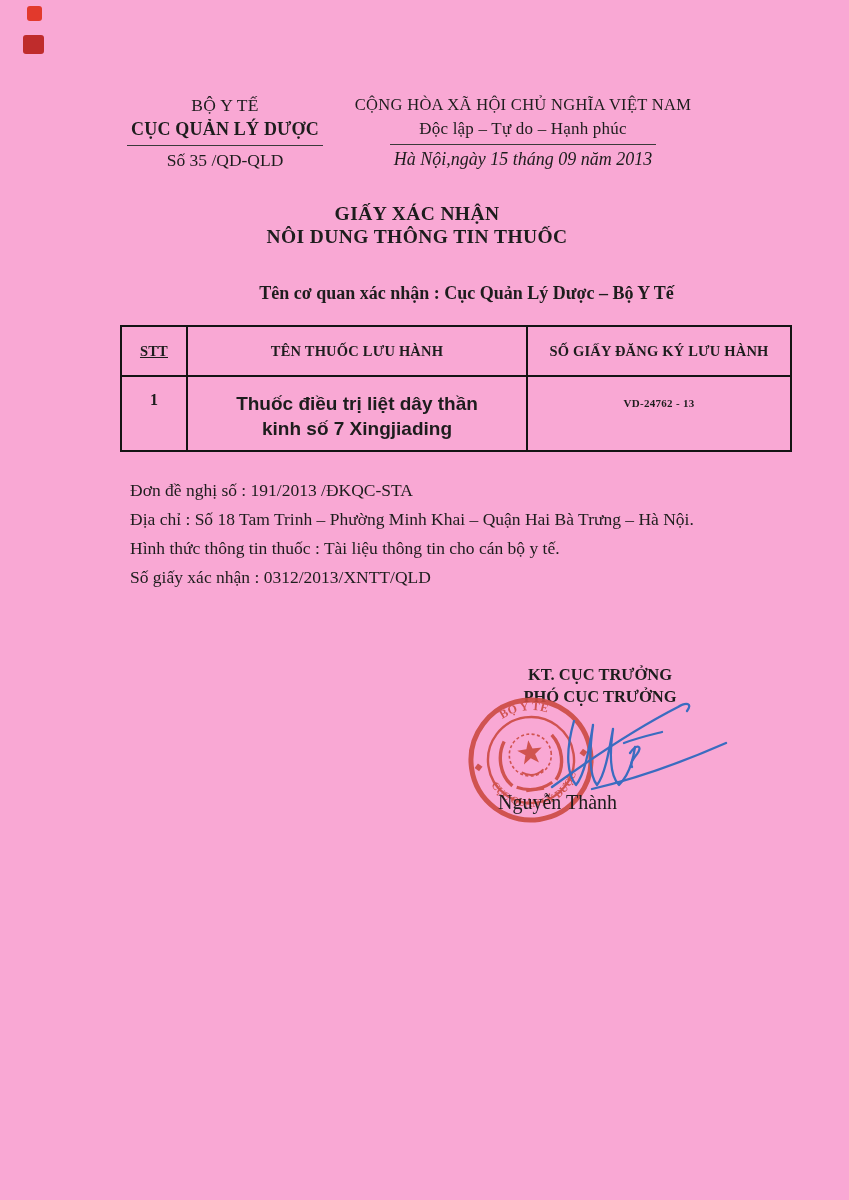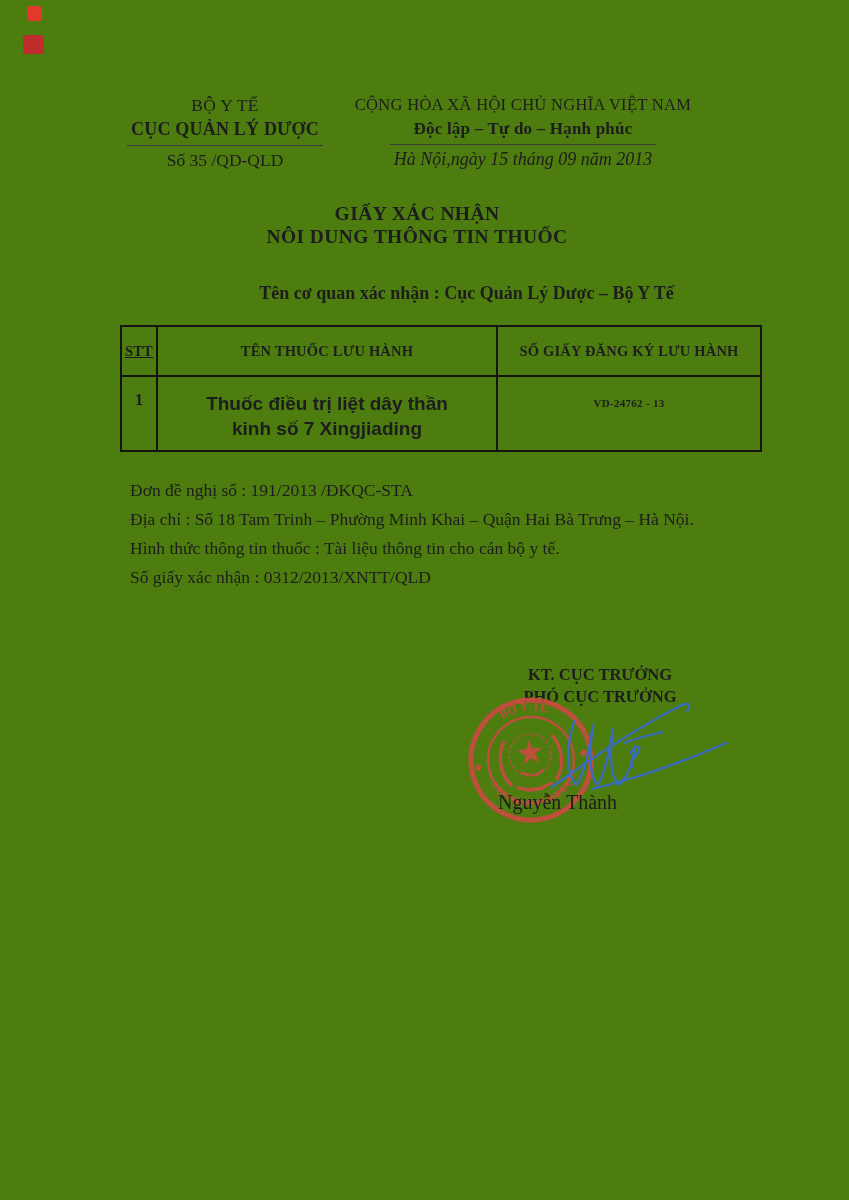"BỘ Y TẾ" .page { background: #4d7c0f -> #f9a8d4 }
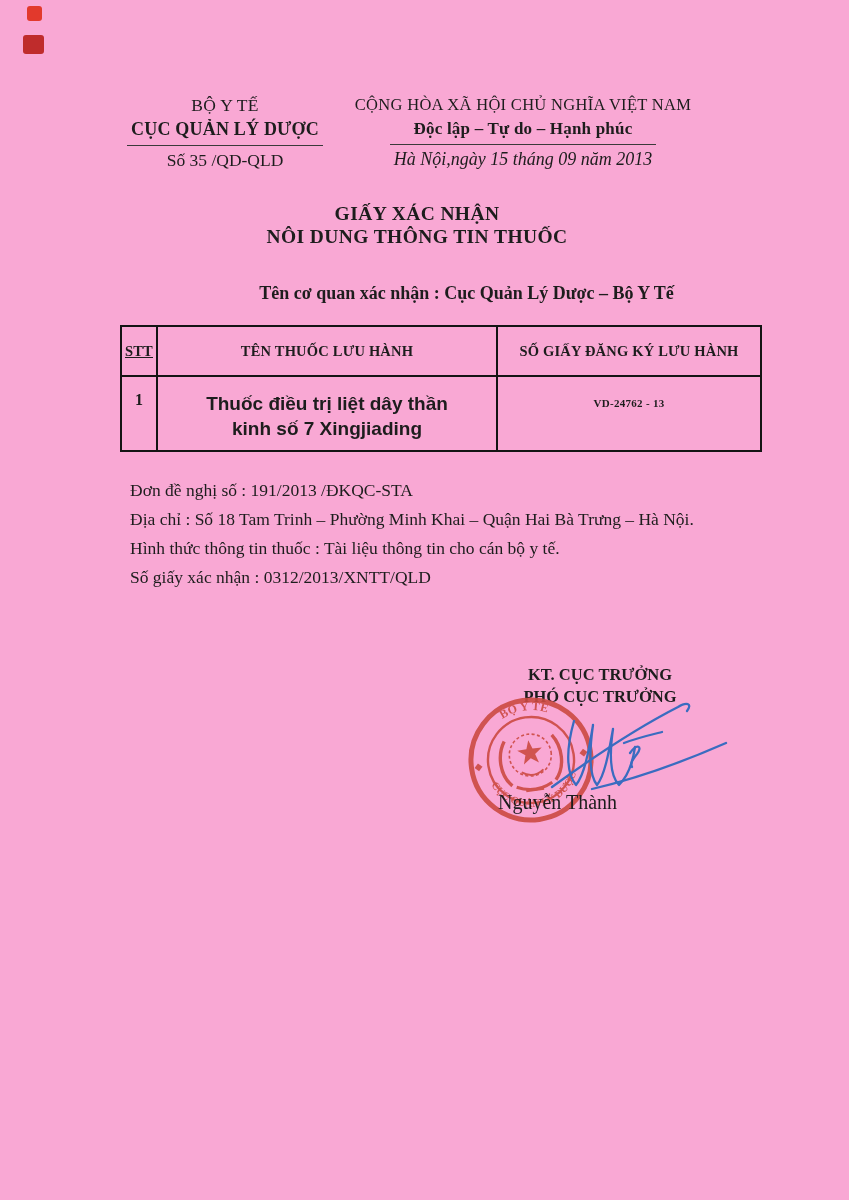"Độc lập – Tự do" .hdr-right .hdr-line2 { font-weight: bold -> normal }
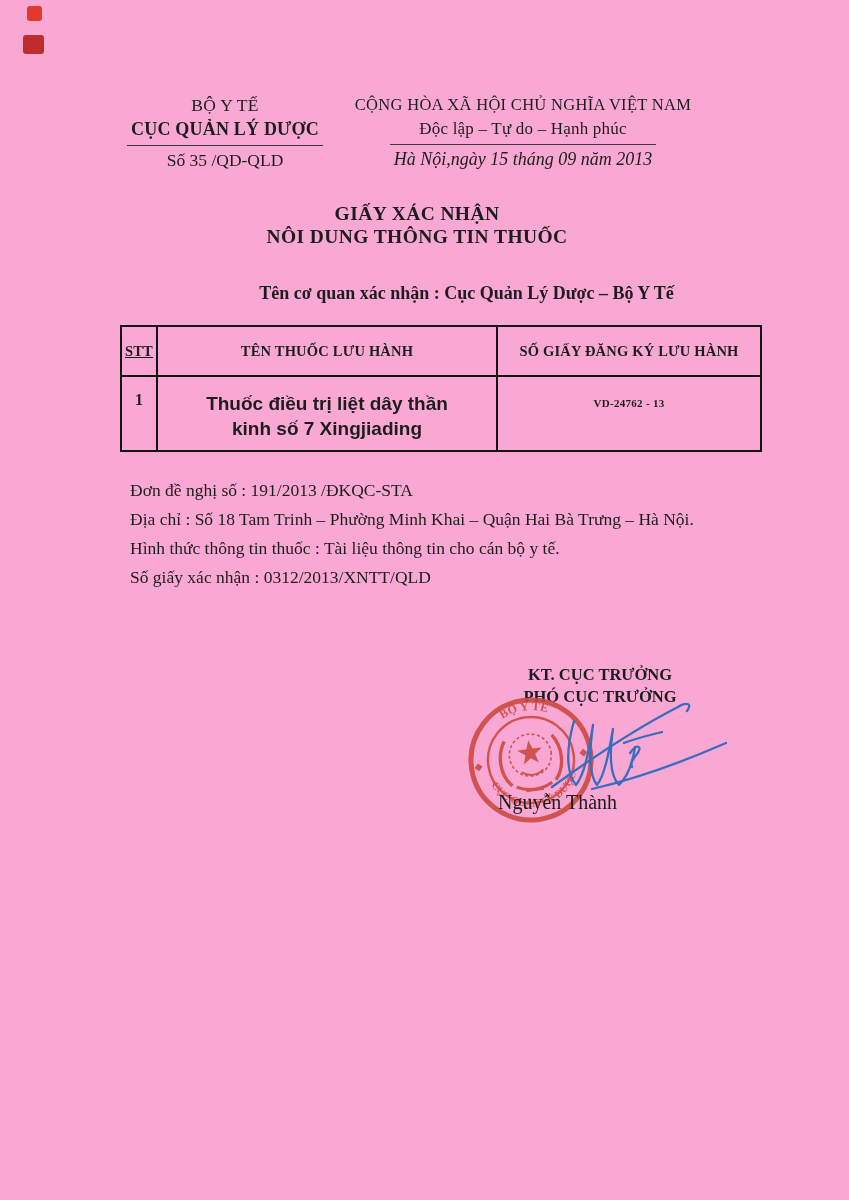"STT" .col-stt { width: 36px -> 66px }
